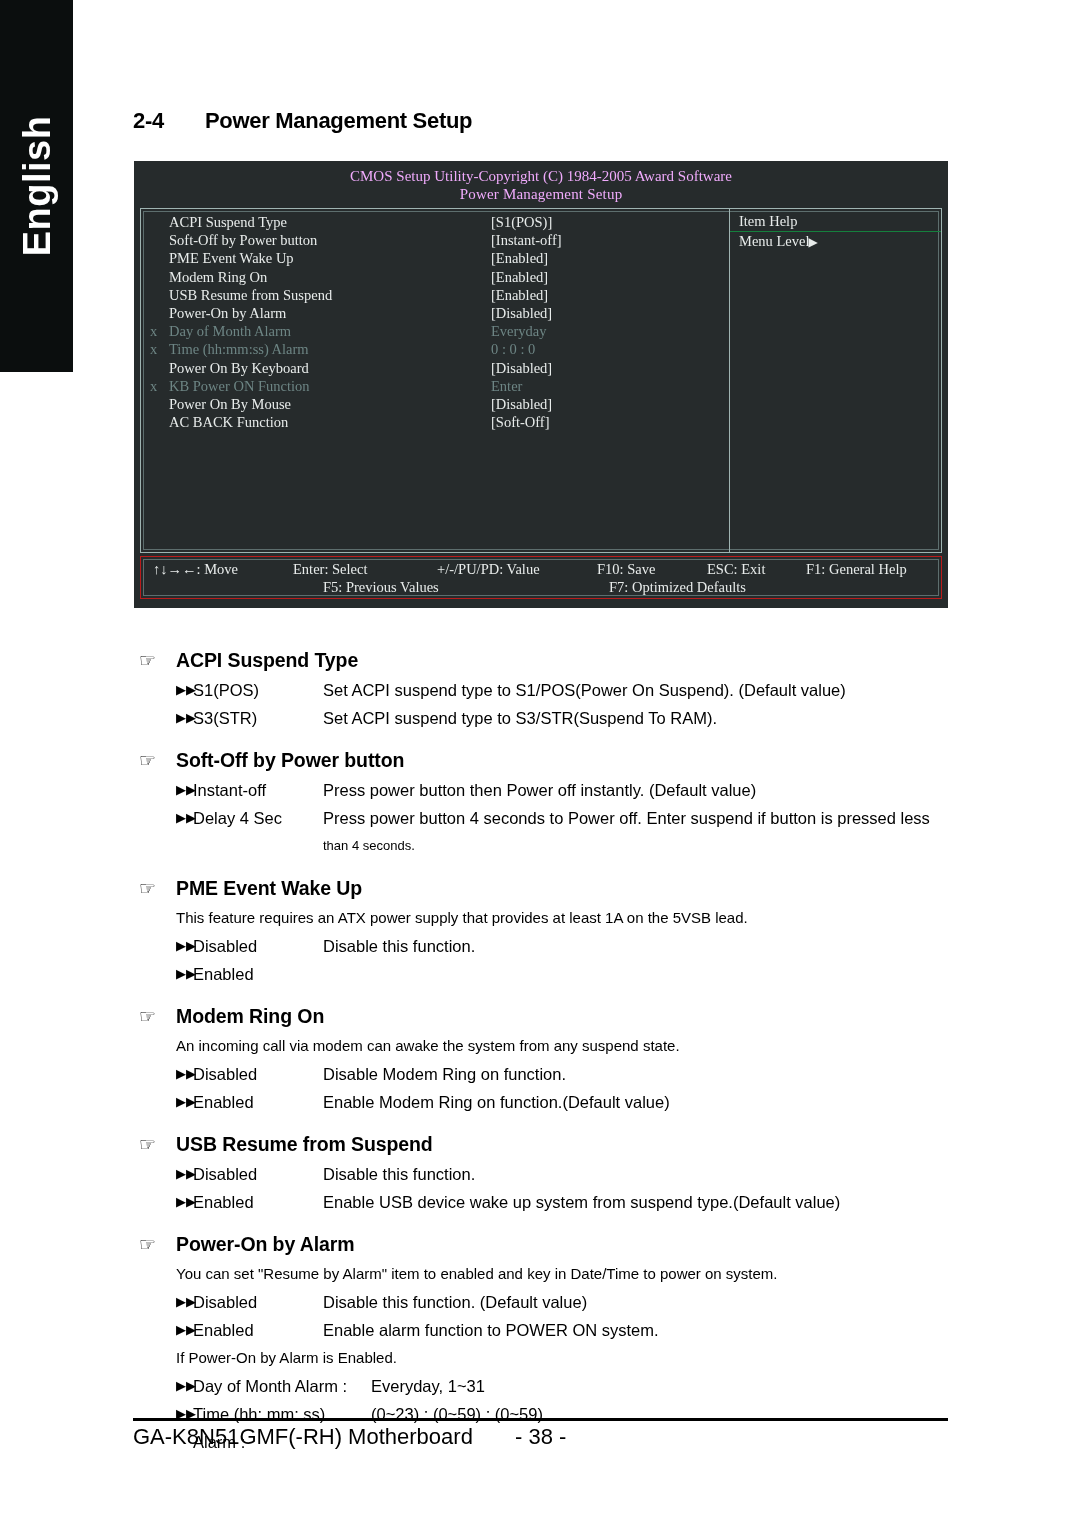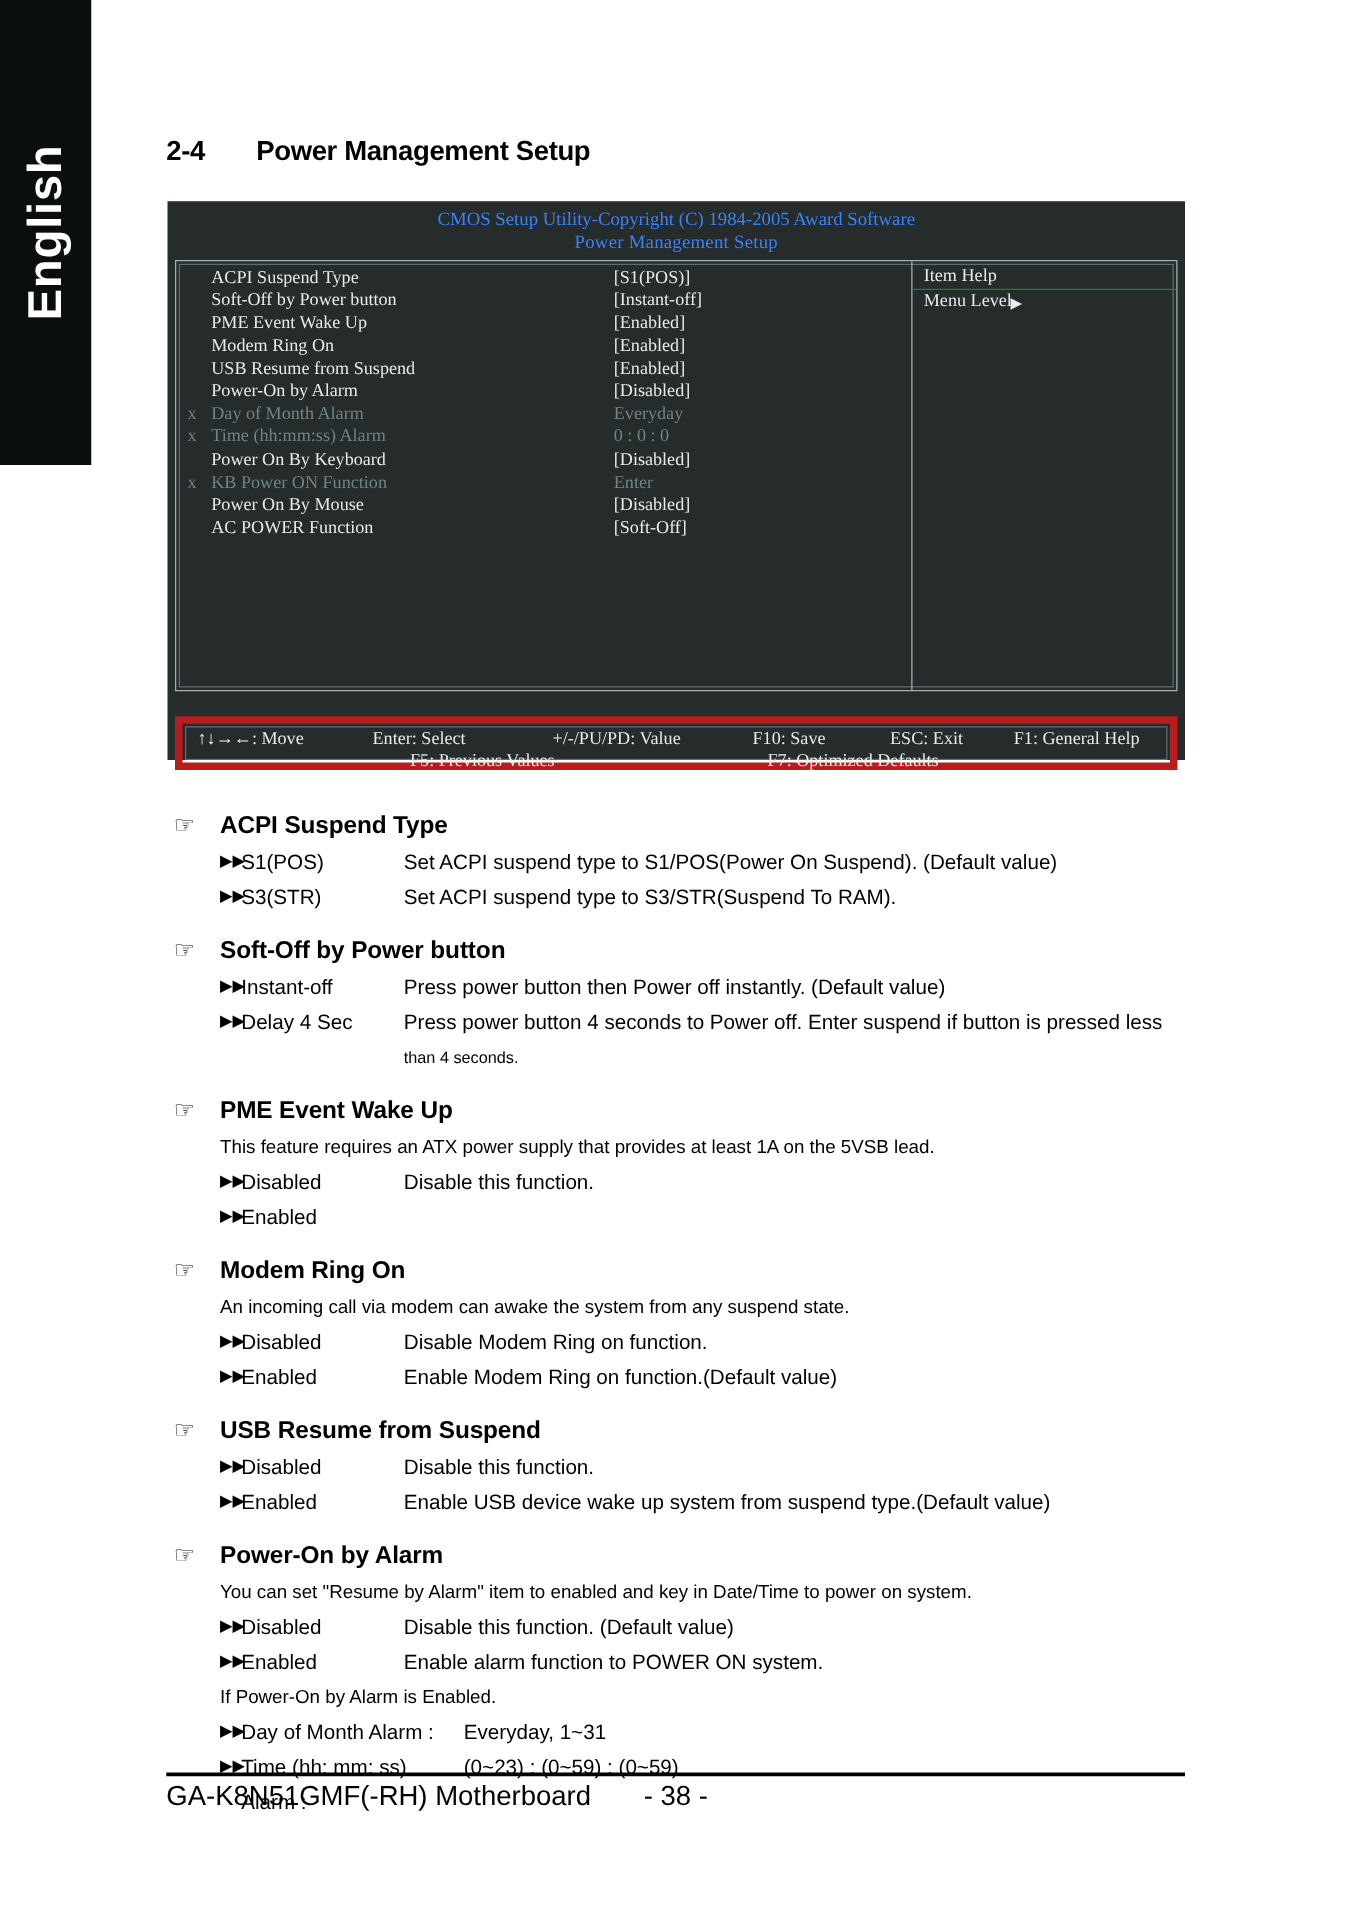"CMOS Setup Utility-Copyright (C)" .bios-title { color: #3b82f6 -> #f0abfc }
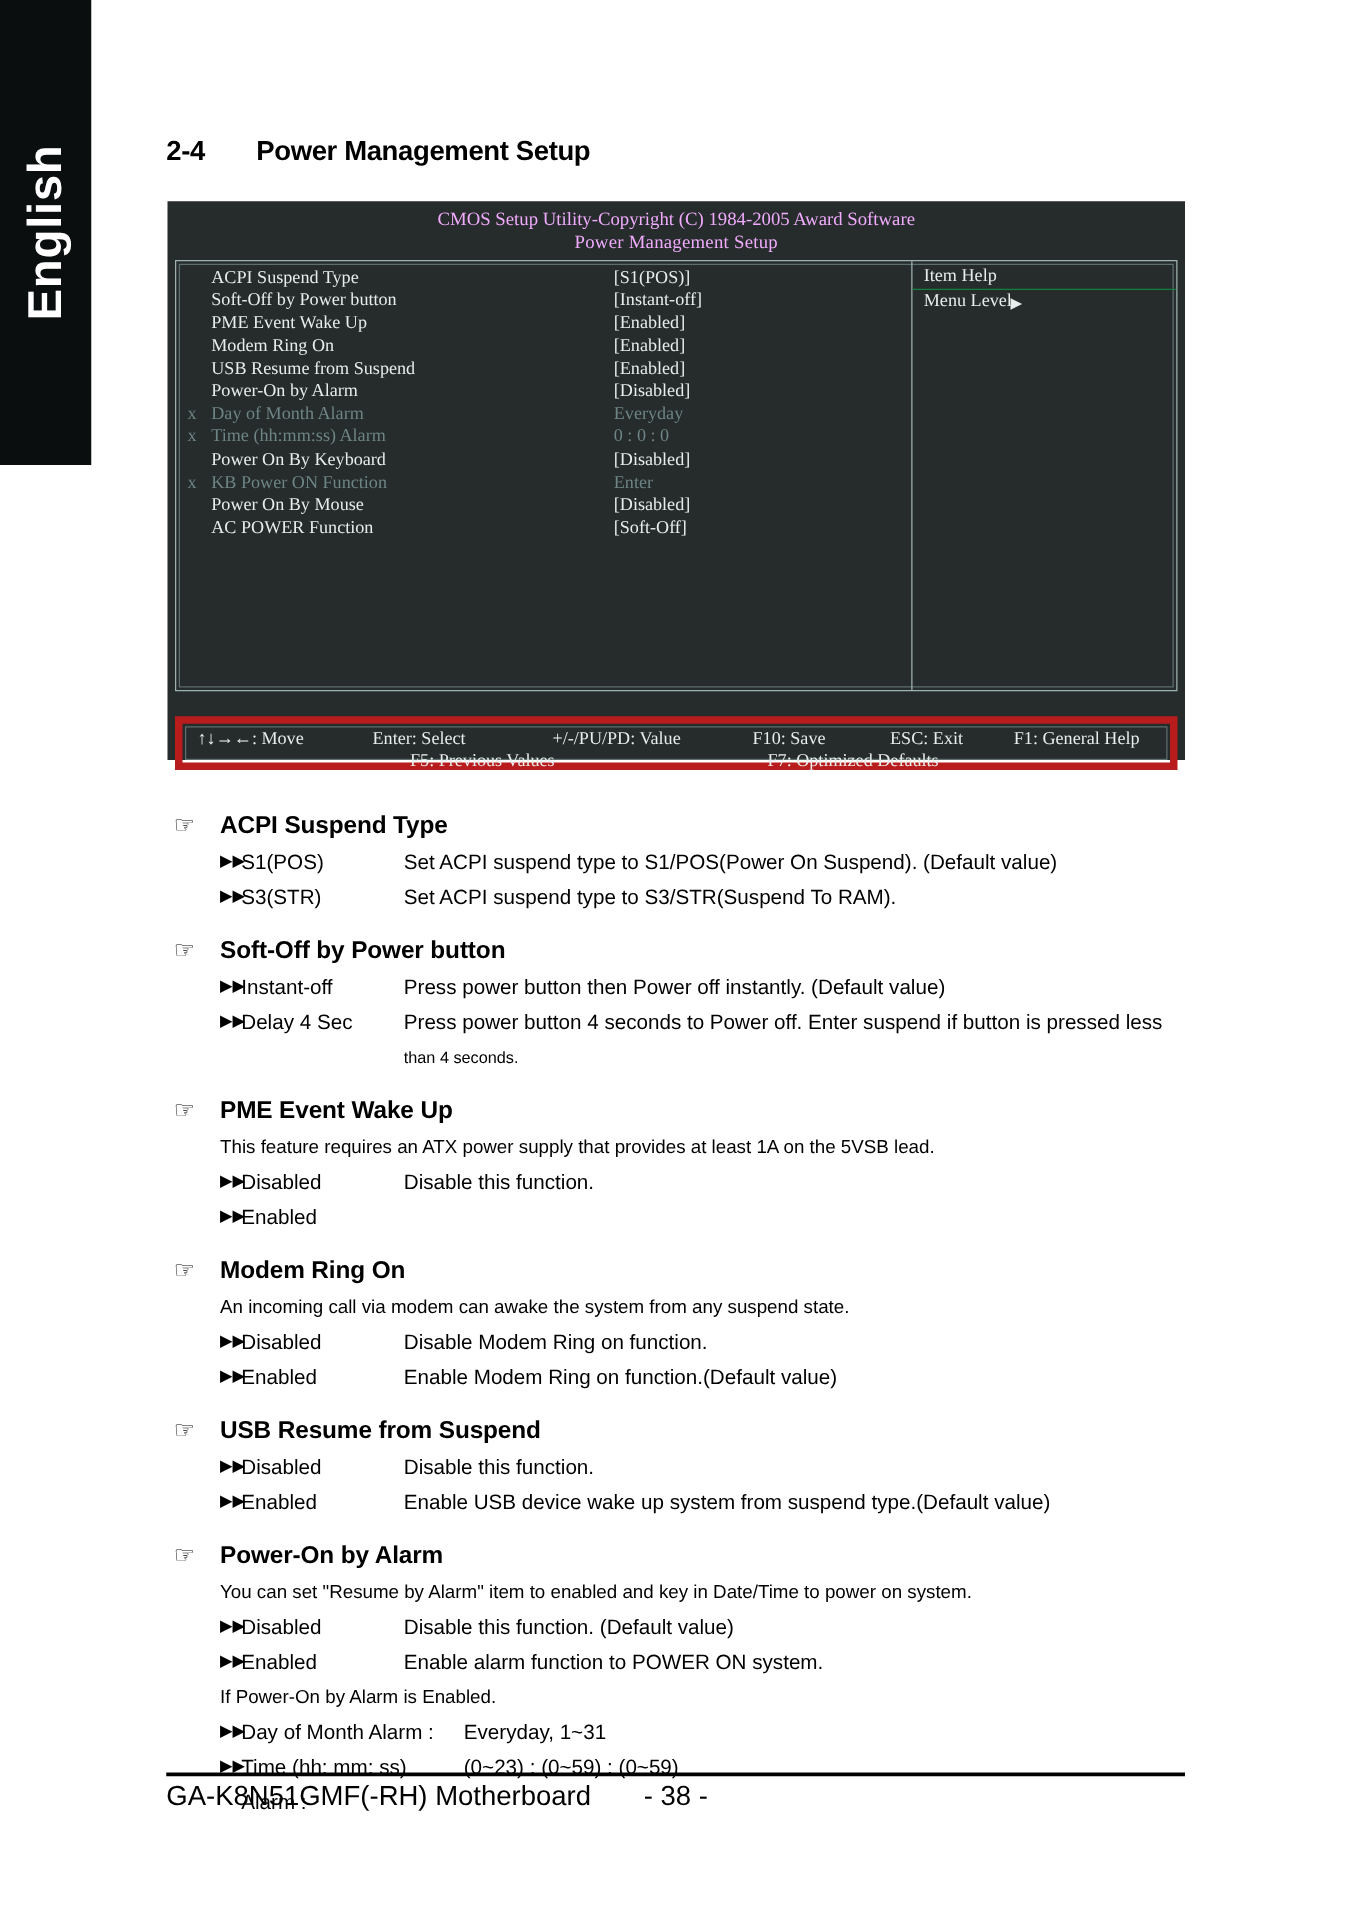"AC POWER Function" span.lbl { text: POWER -> BACK }
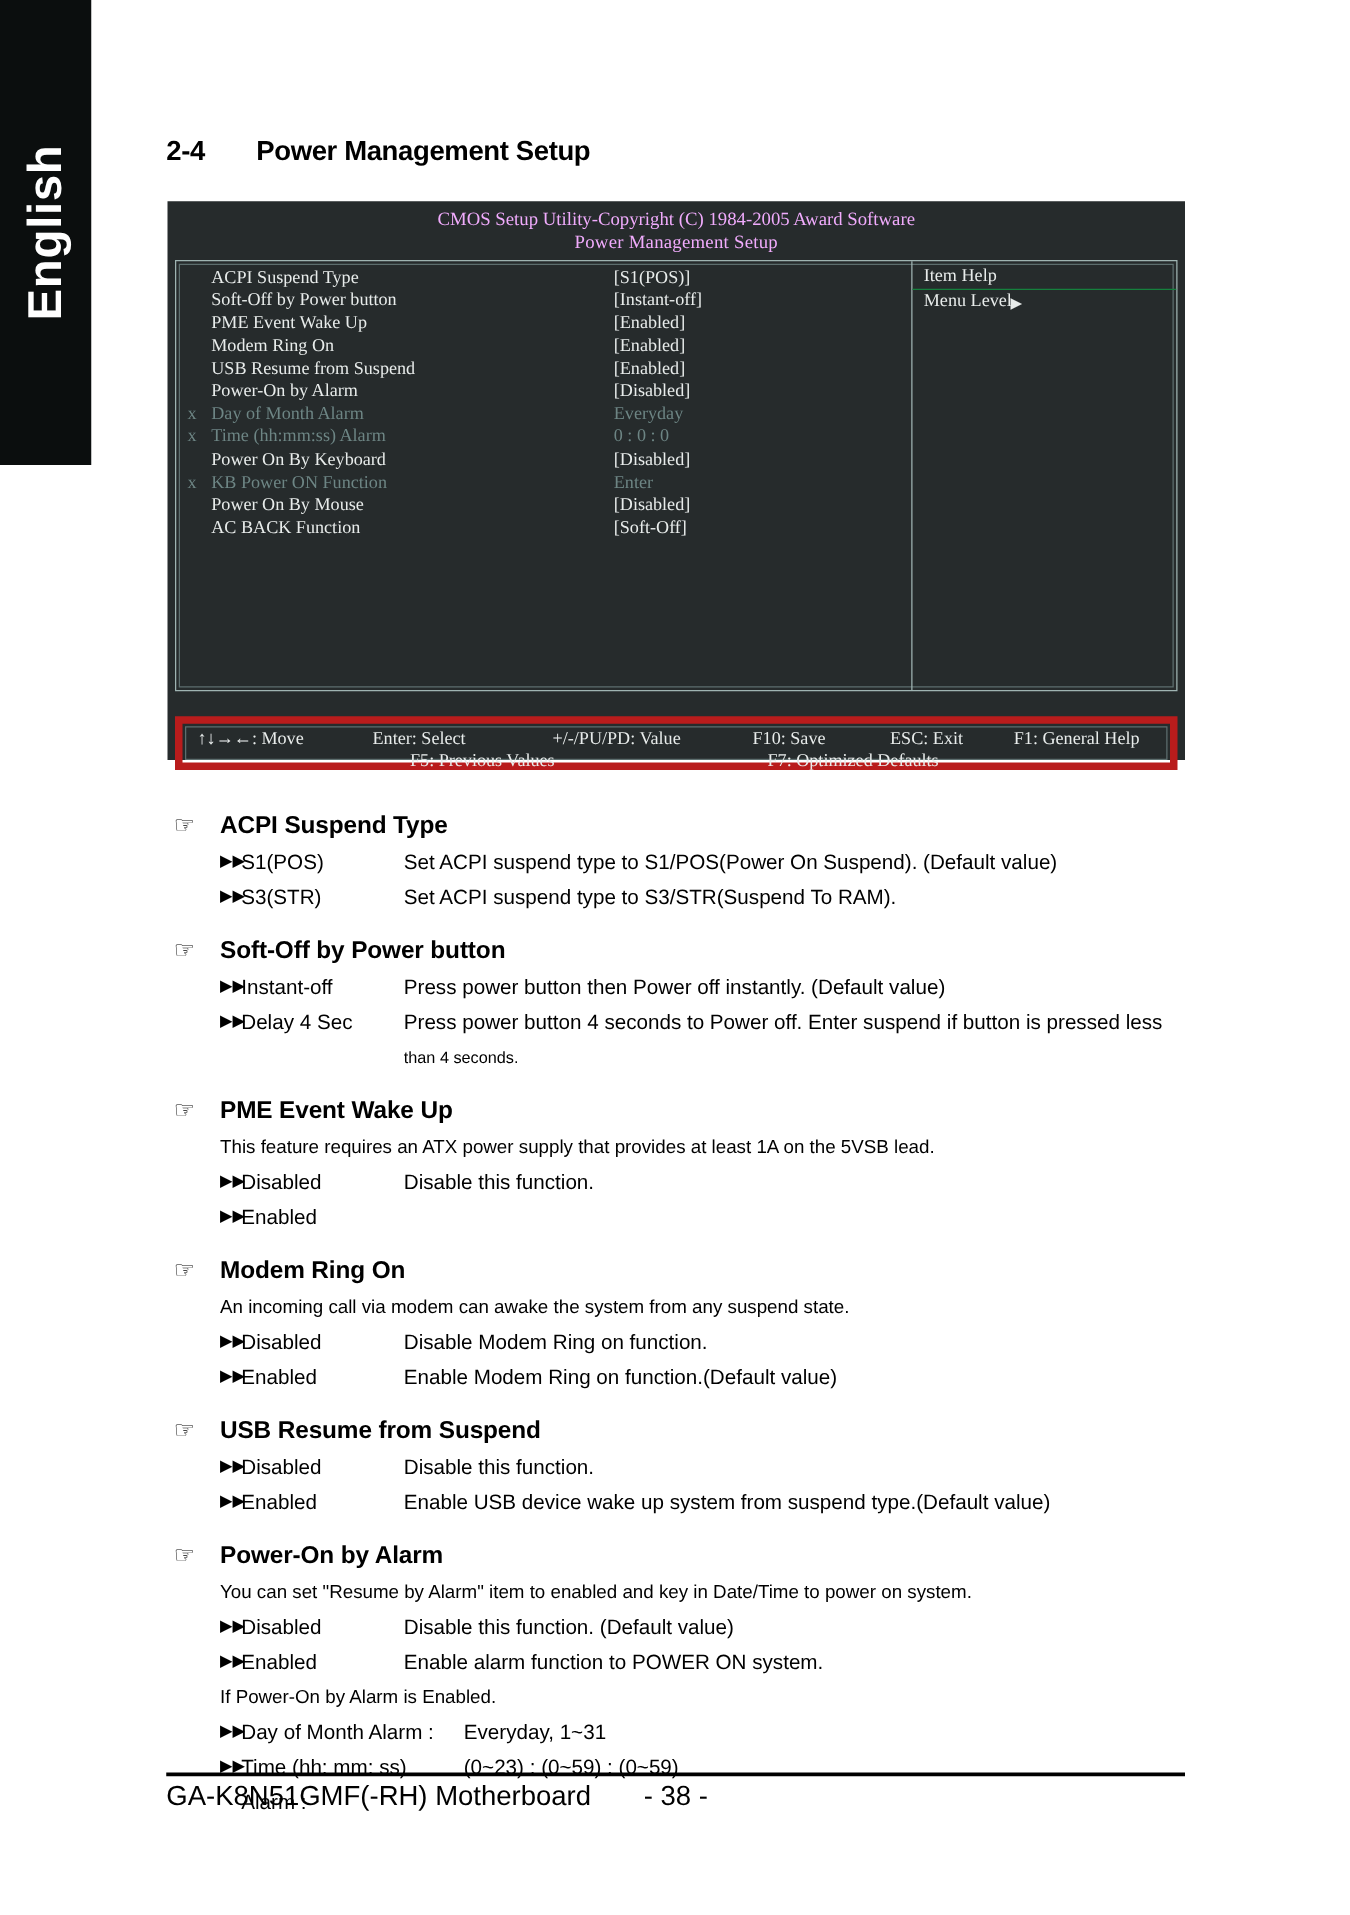"↑↓→←: Move" .bios-keys { border: 6px solid #b91c1c -> 1px solid #b91c1c; margin-top: 20px -> 3px }
